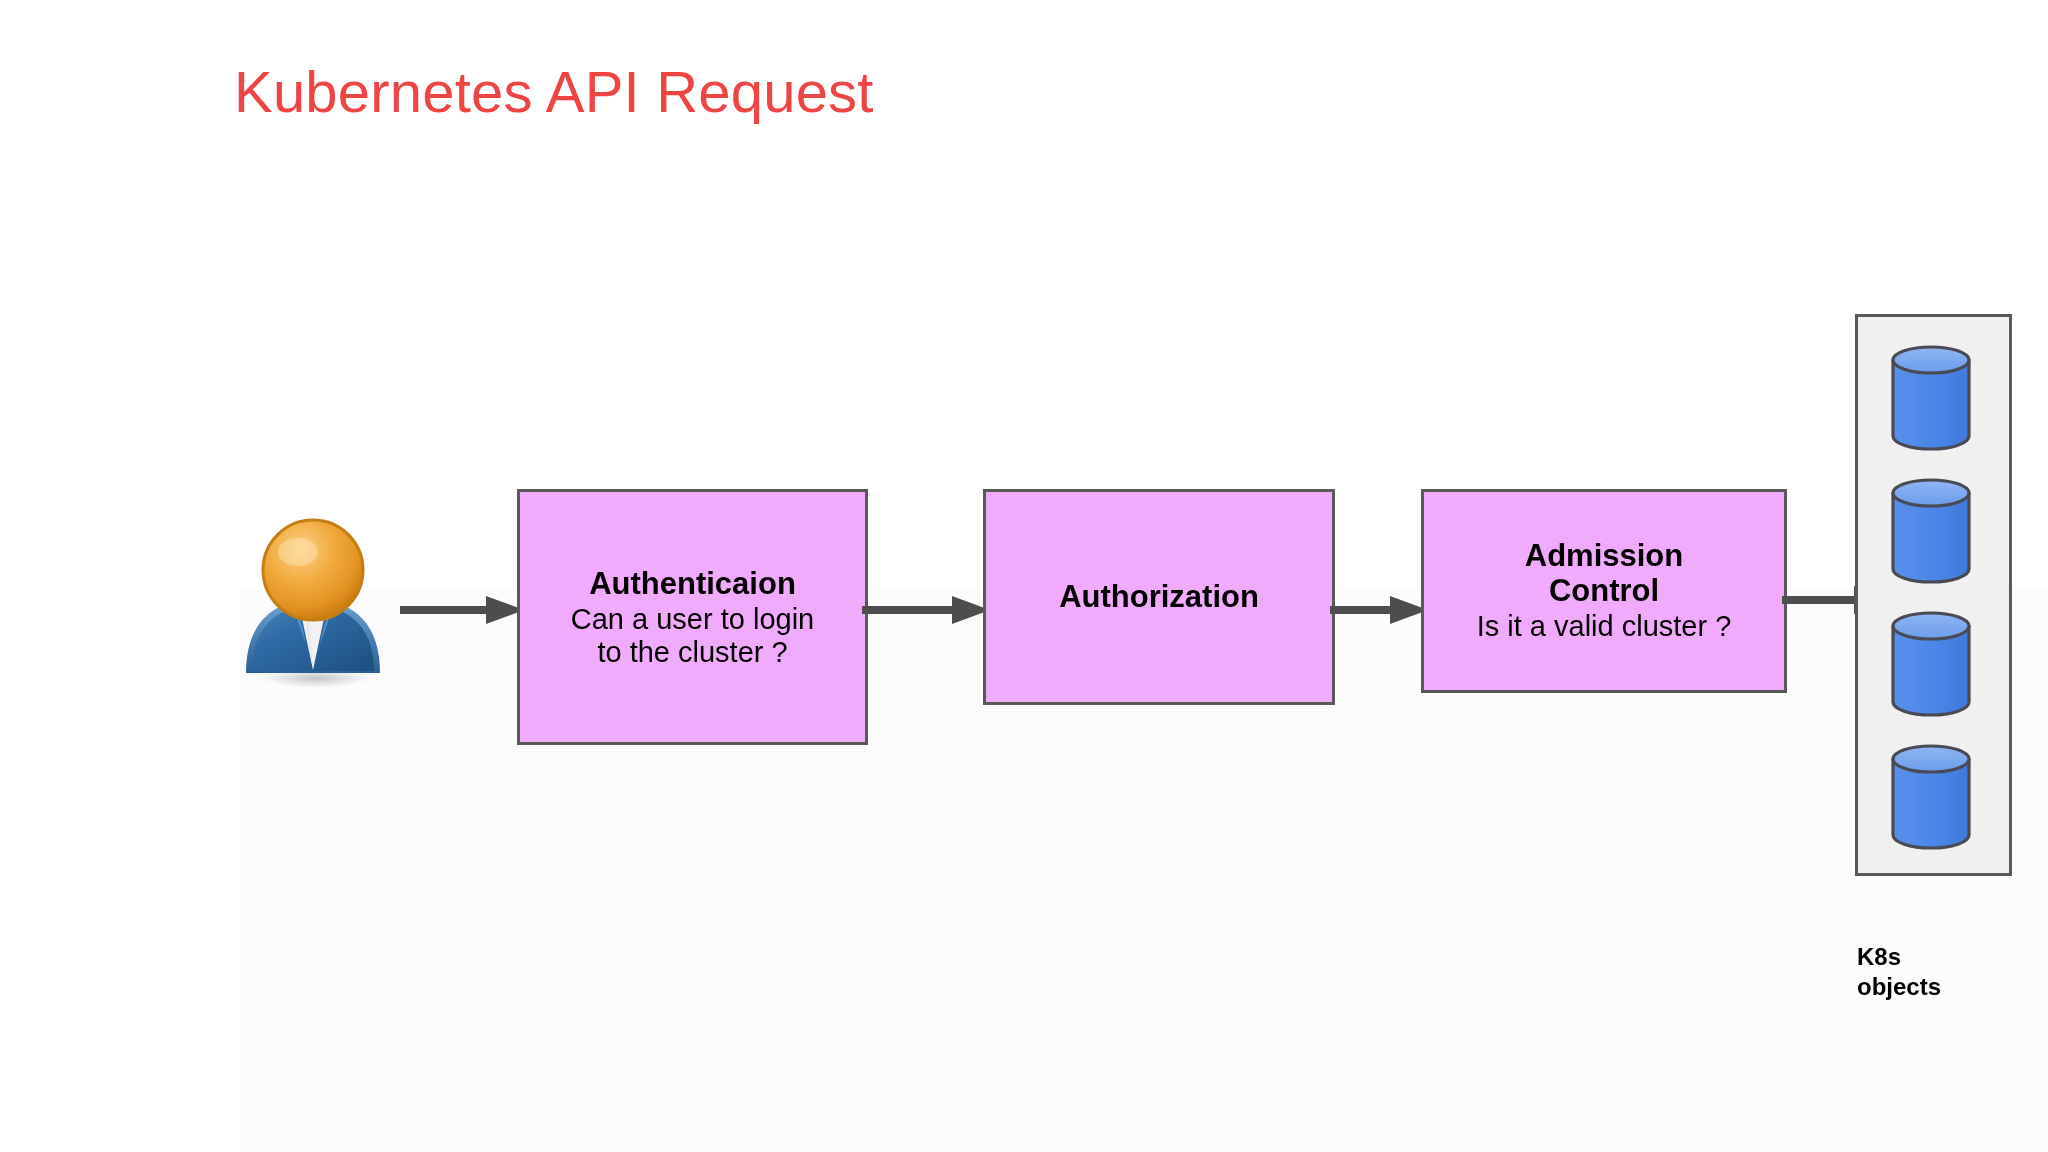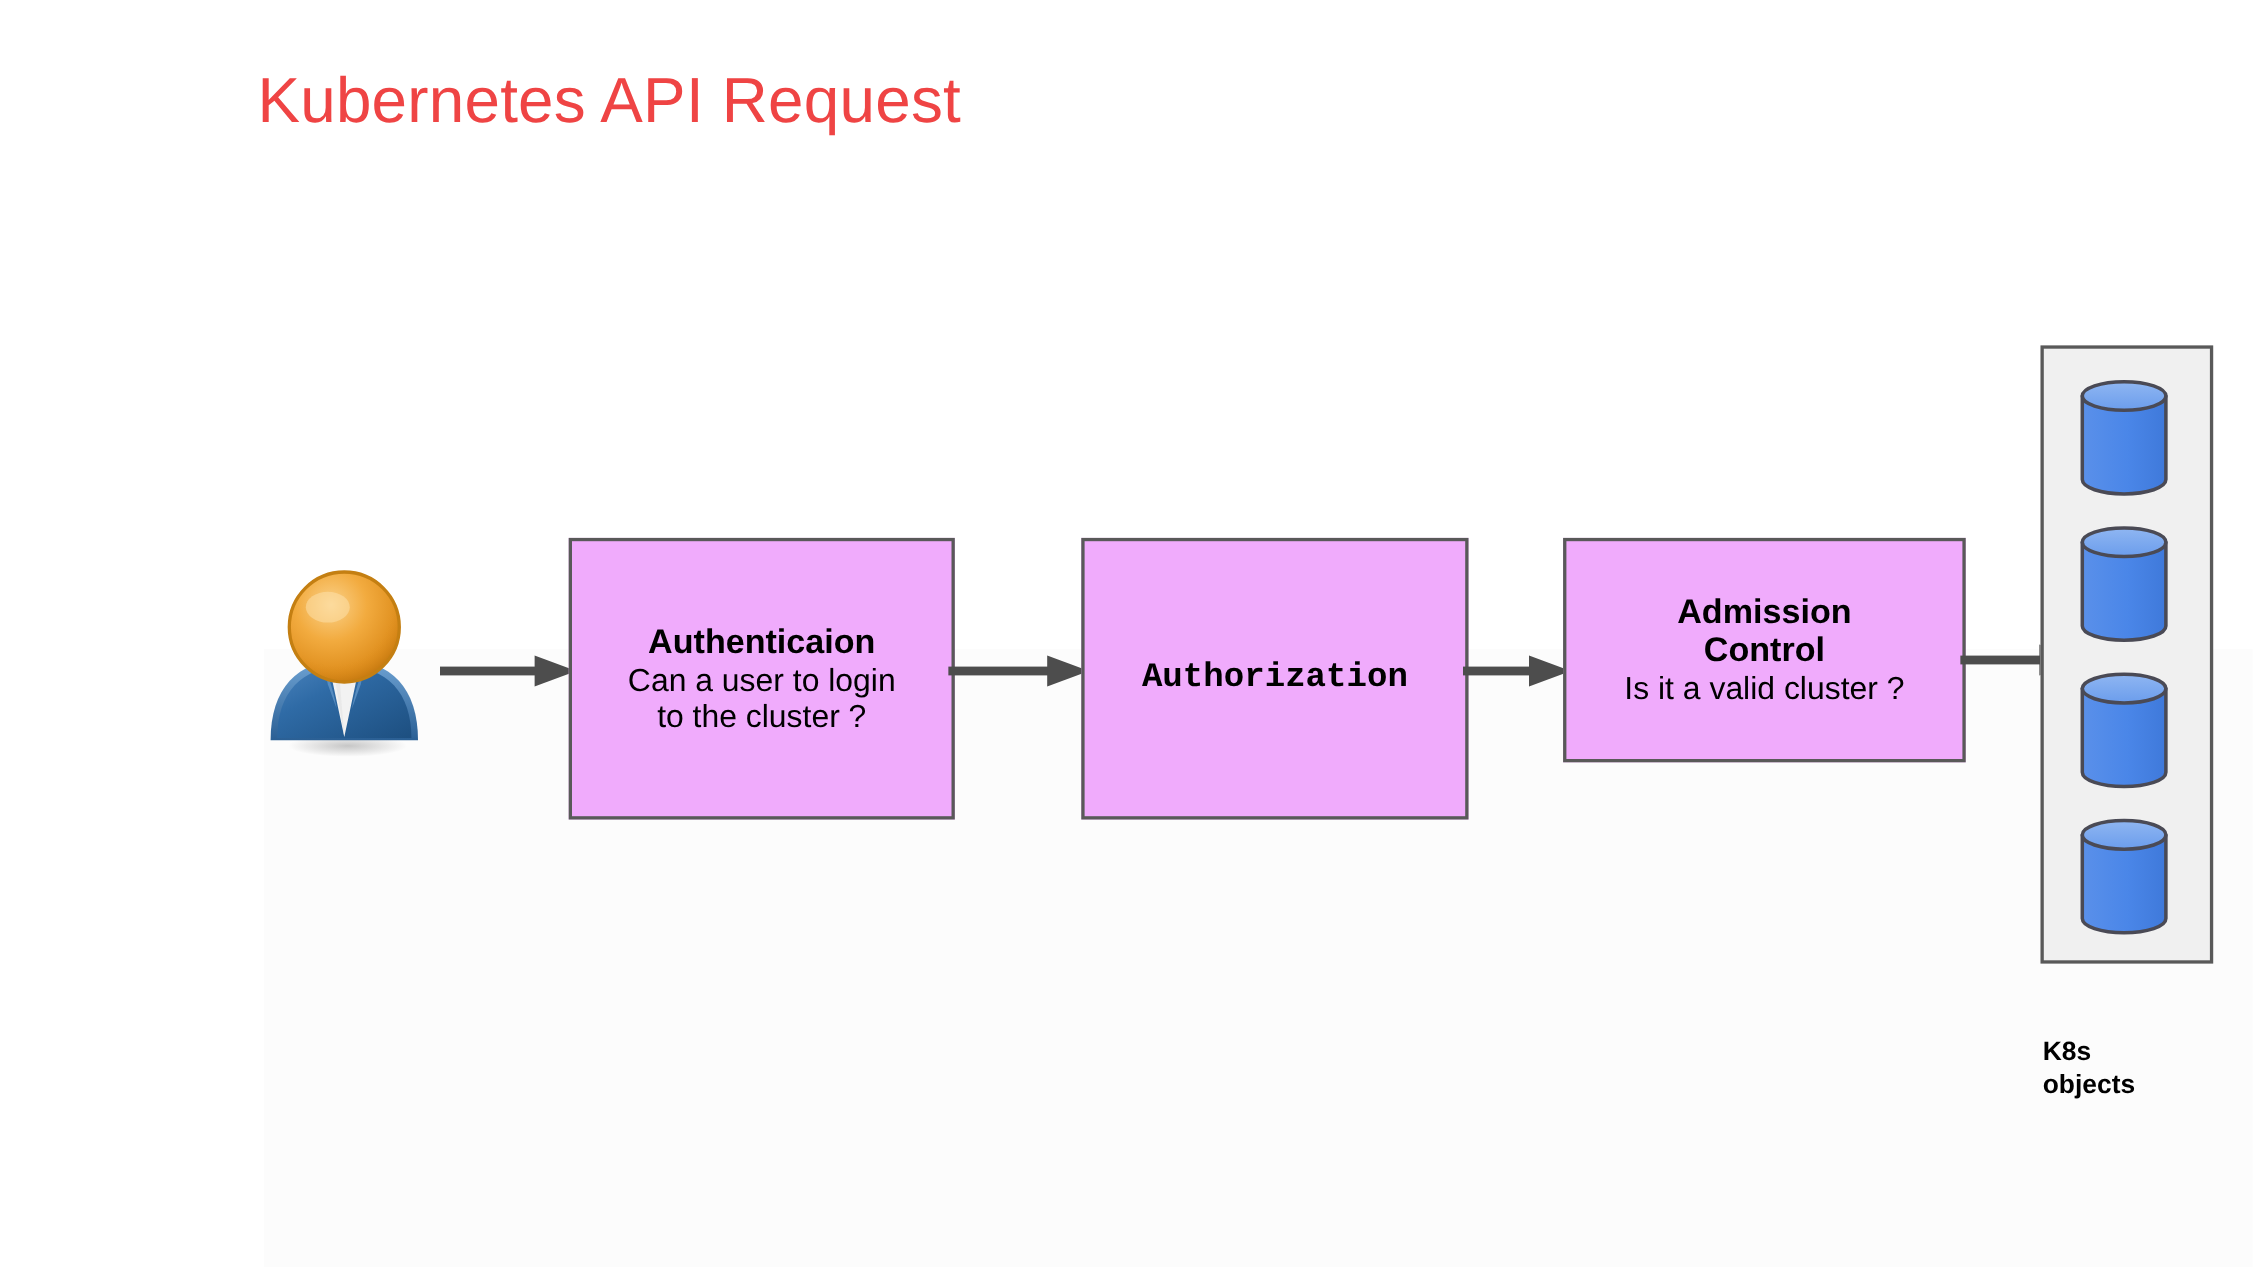"Authorization" #box-authz { font-family: Liberation Mono, monospace -> none; height: 256px -> 216px }
